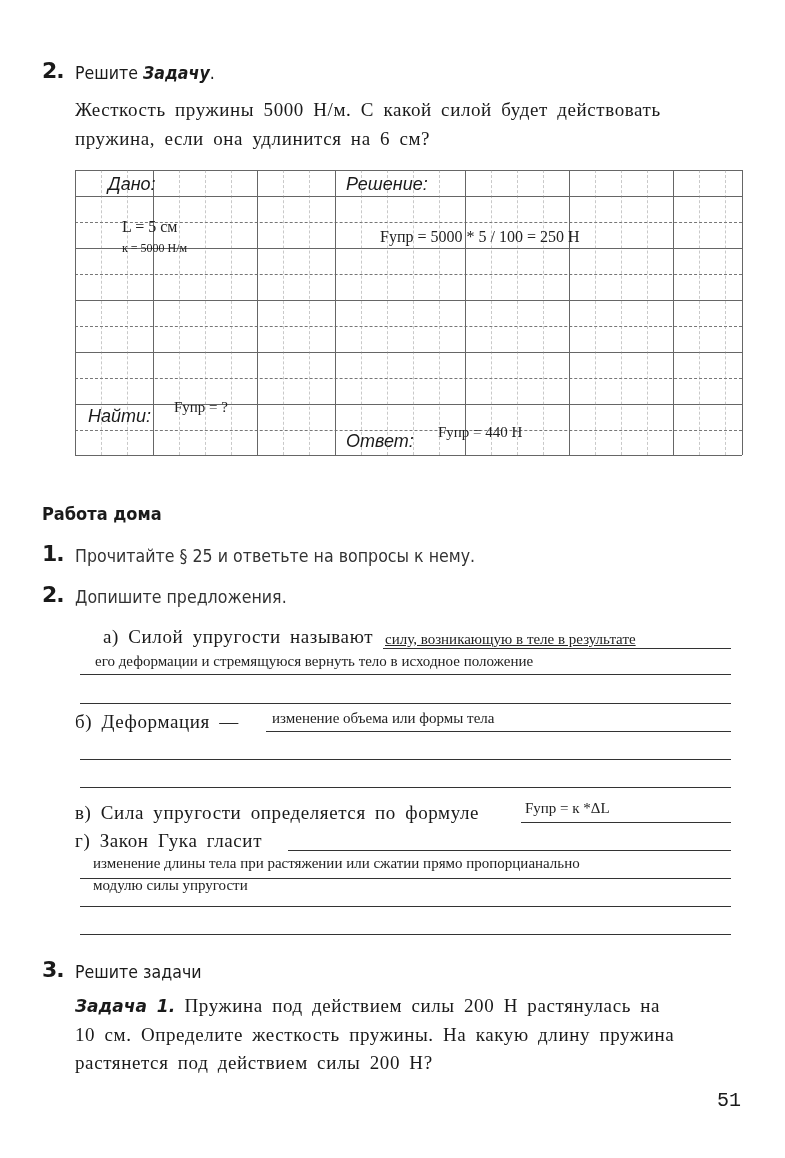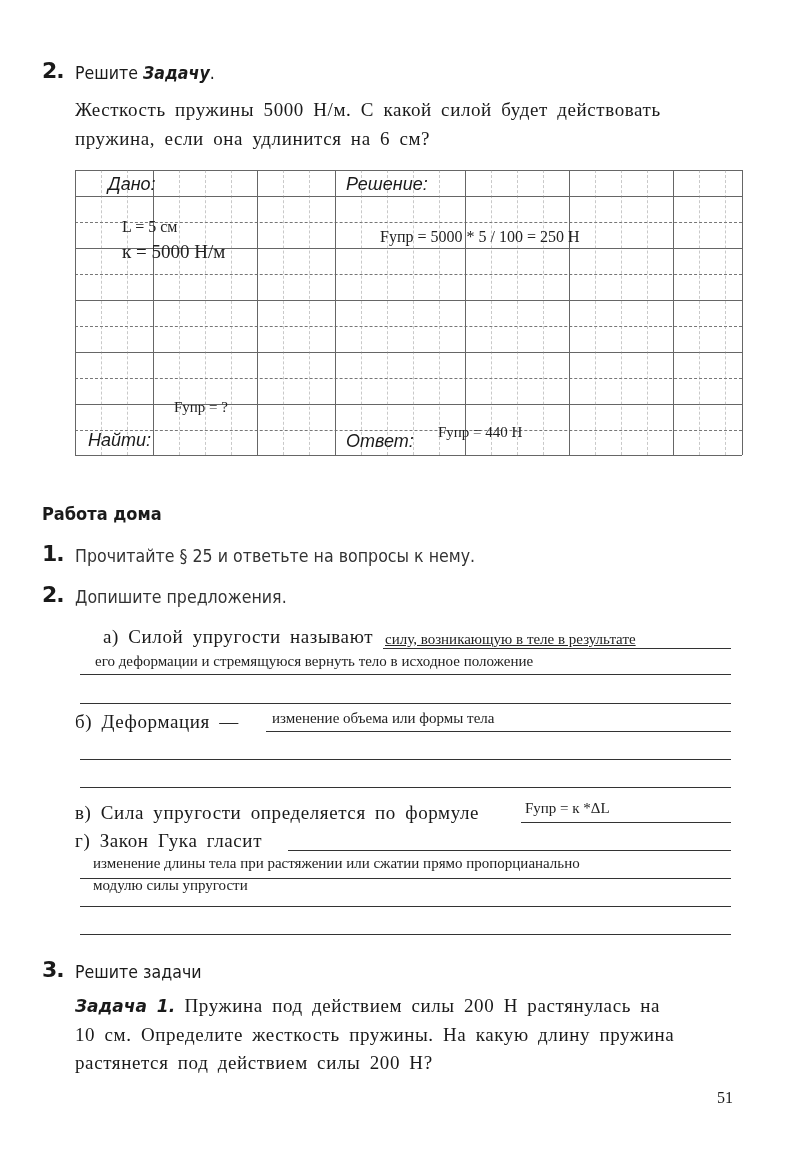"к = 5000 Н/м" div.abs { font-size: 19px -> 12px }
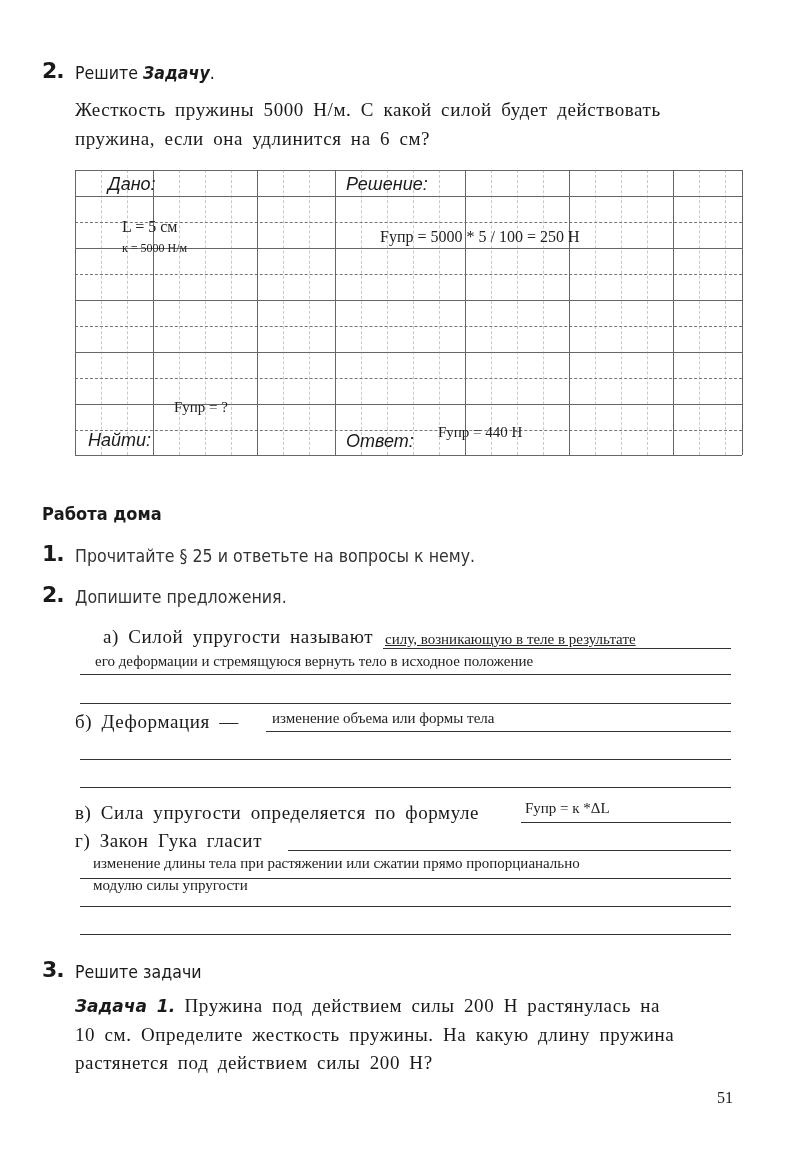"Найти:" div.abs { top: 430px -> 406px }
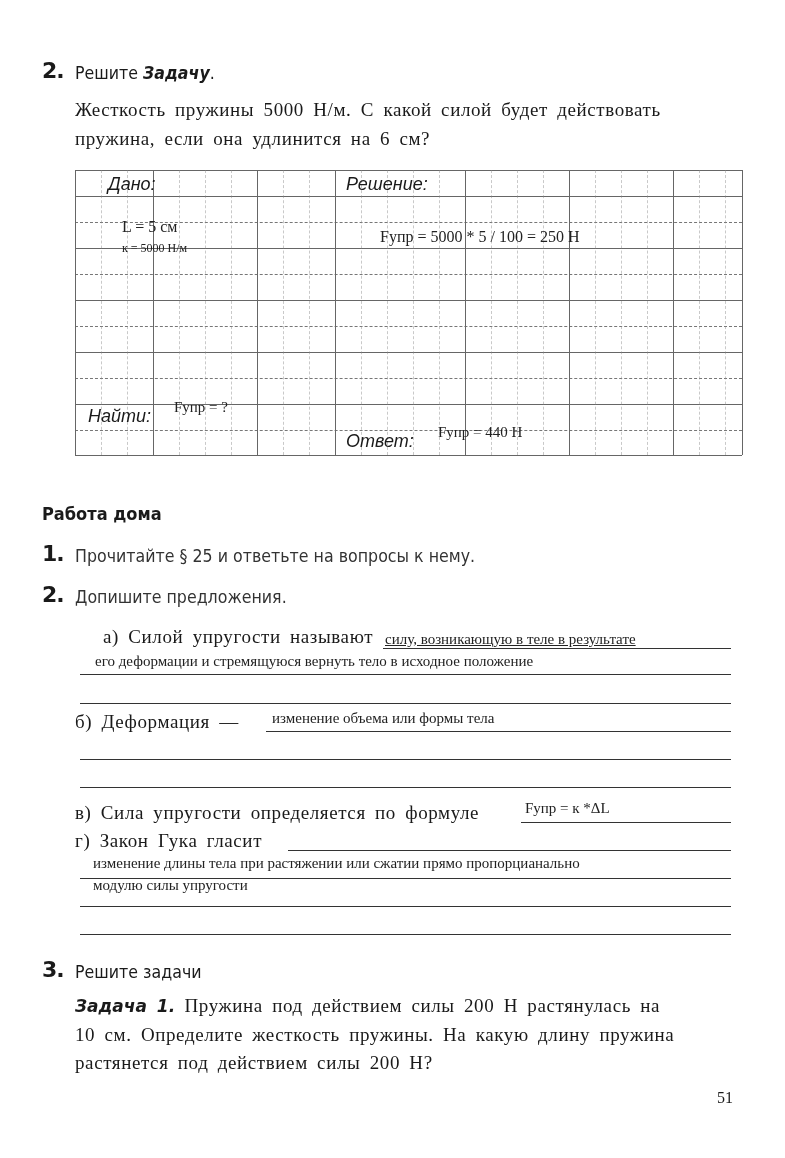"51" .page-number { font-family: Liberation Serif, serif -> Liberation Mono, monospace; font-size: 16px -> 20px }
